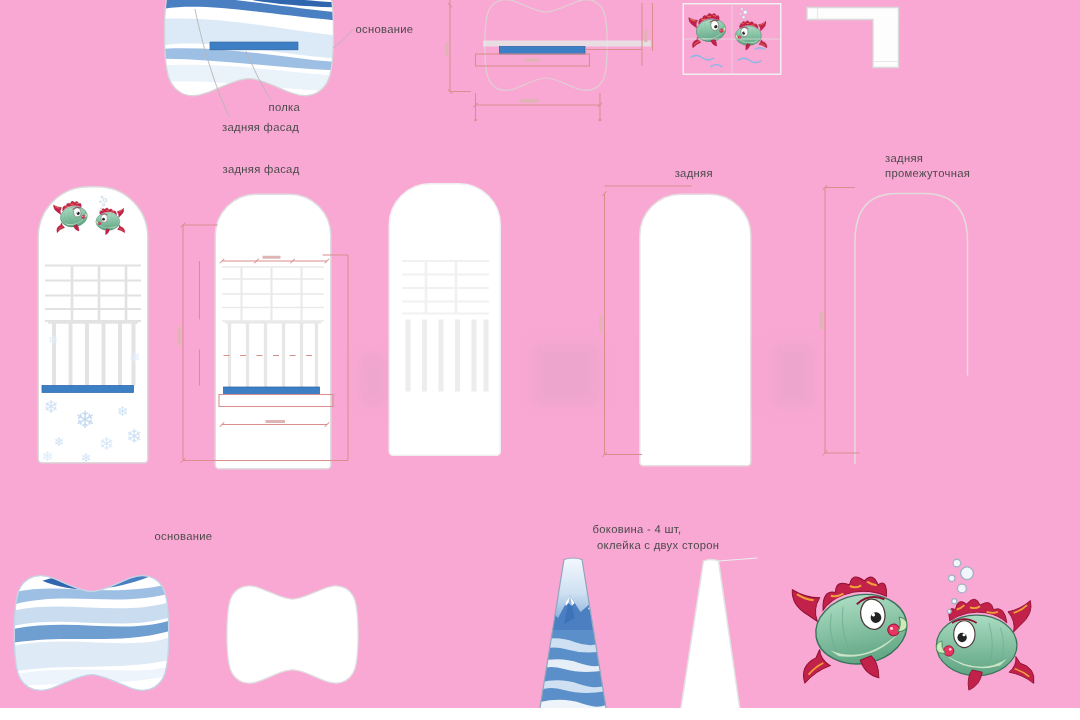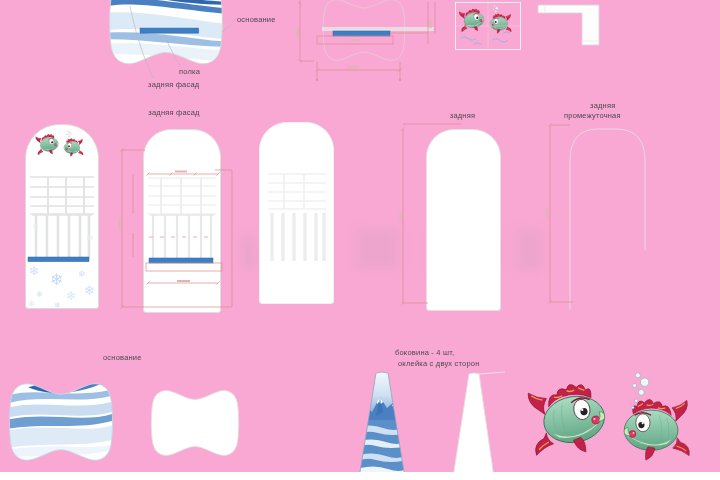"промежуточная" div.lbl { left: 564px -> 590px }
